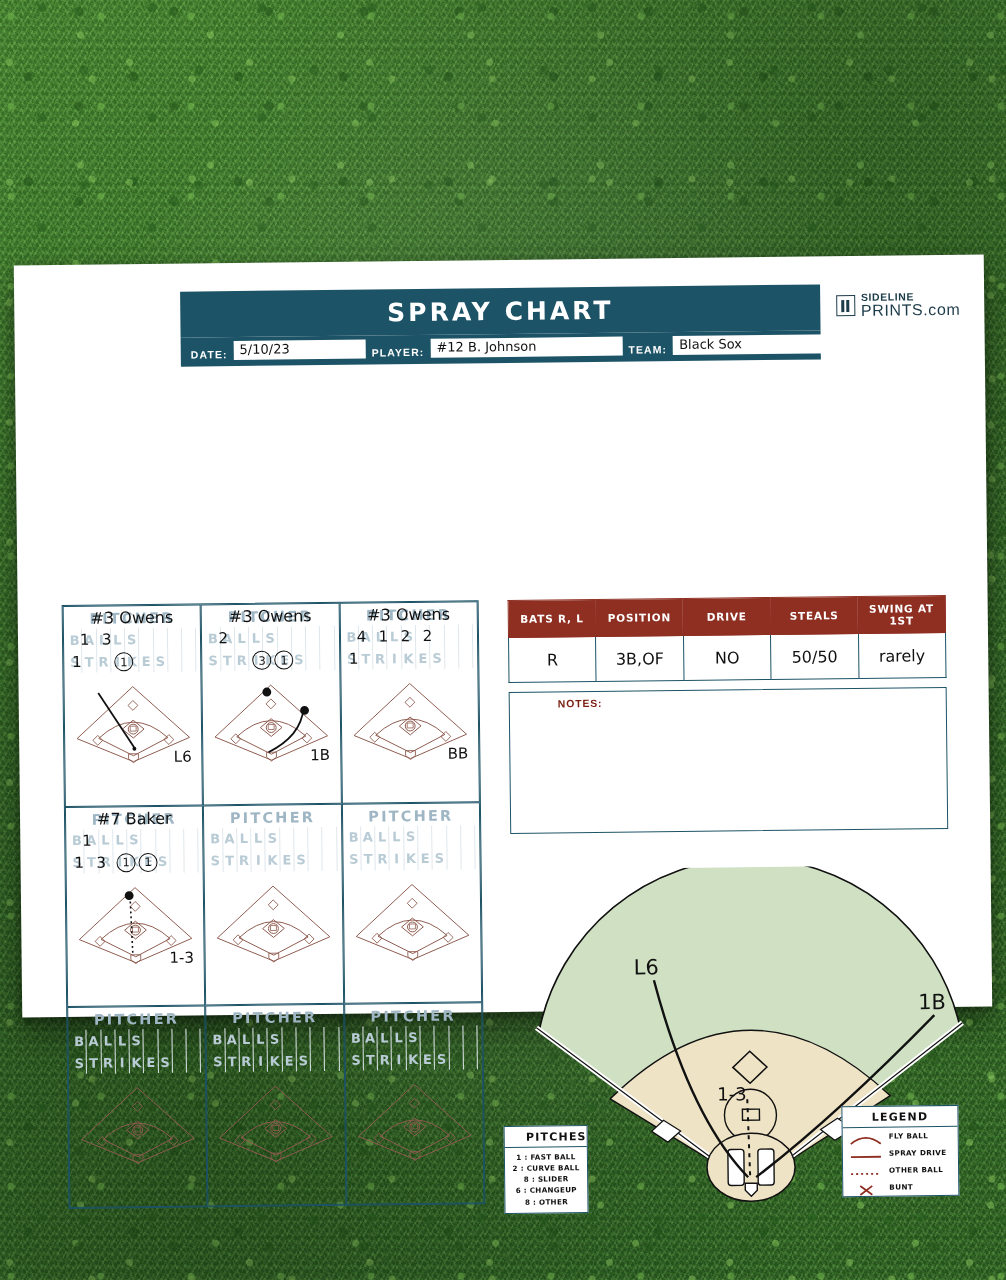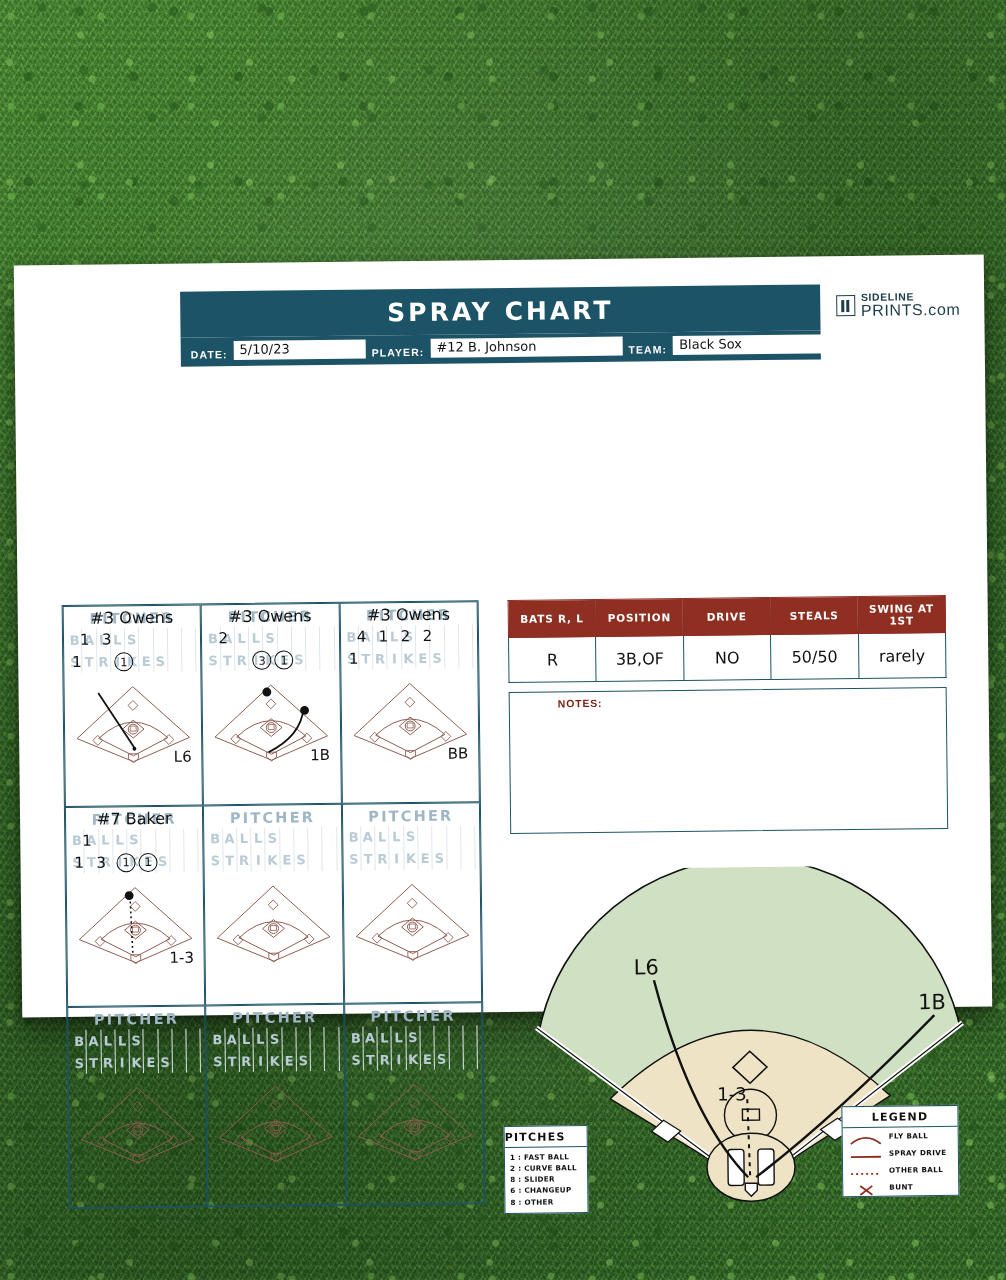"PITCHES" #pitches .ph { text-align: left -> right }
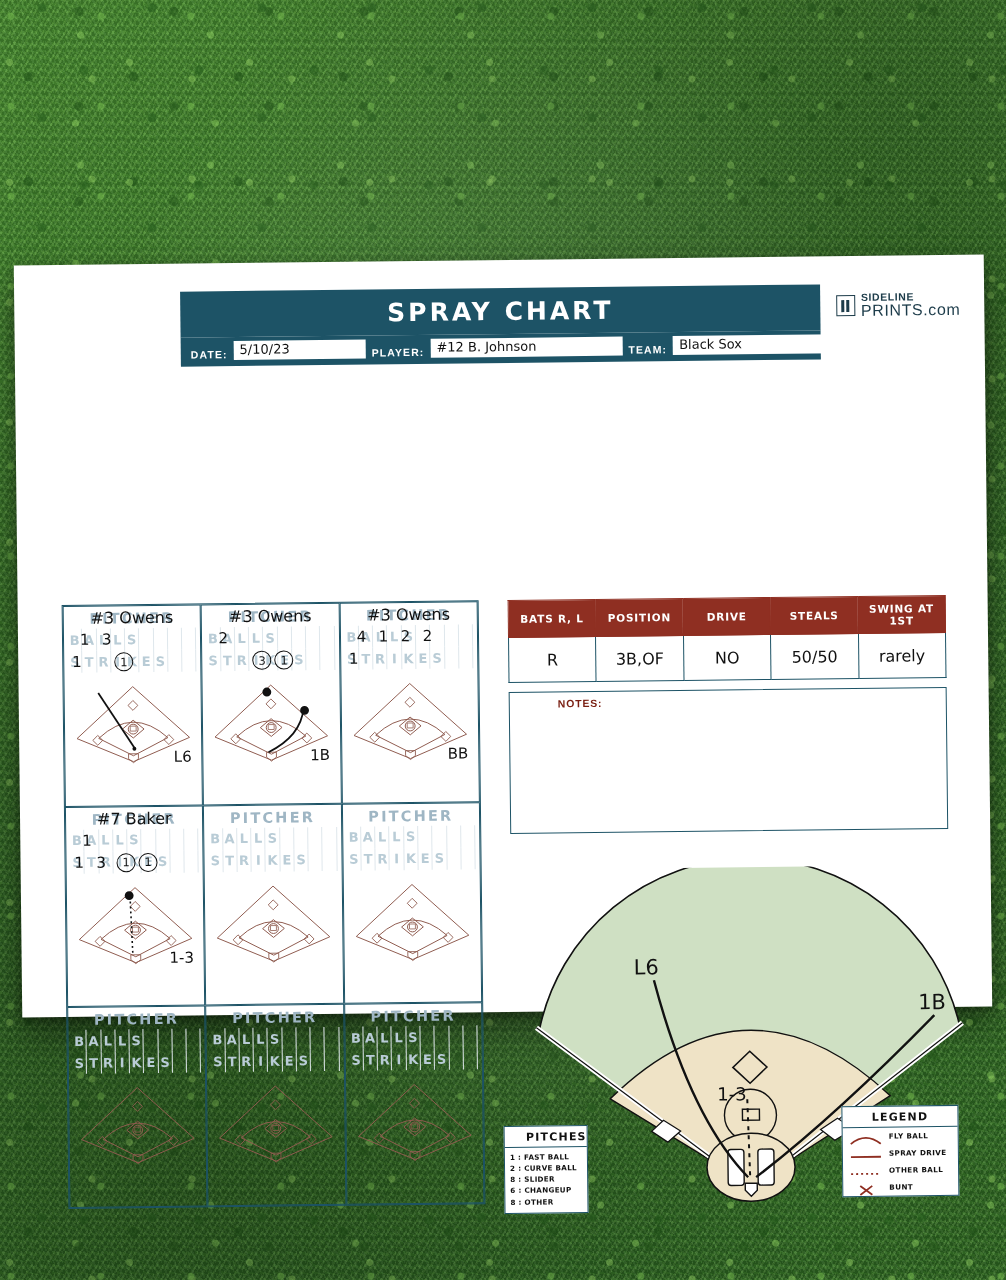"1 : FAST BALL" #pitches ul { text-align: none -> center }
